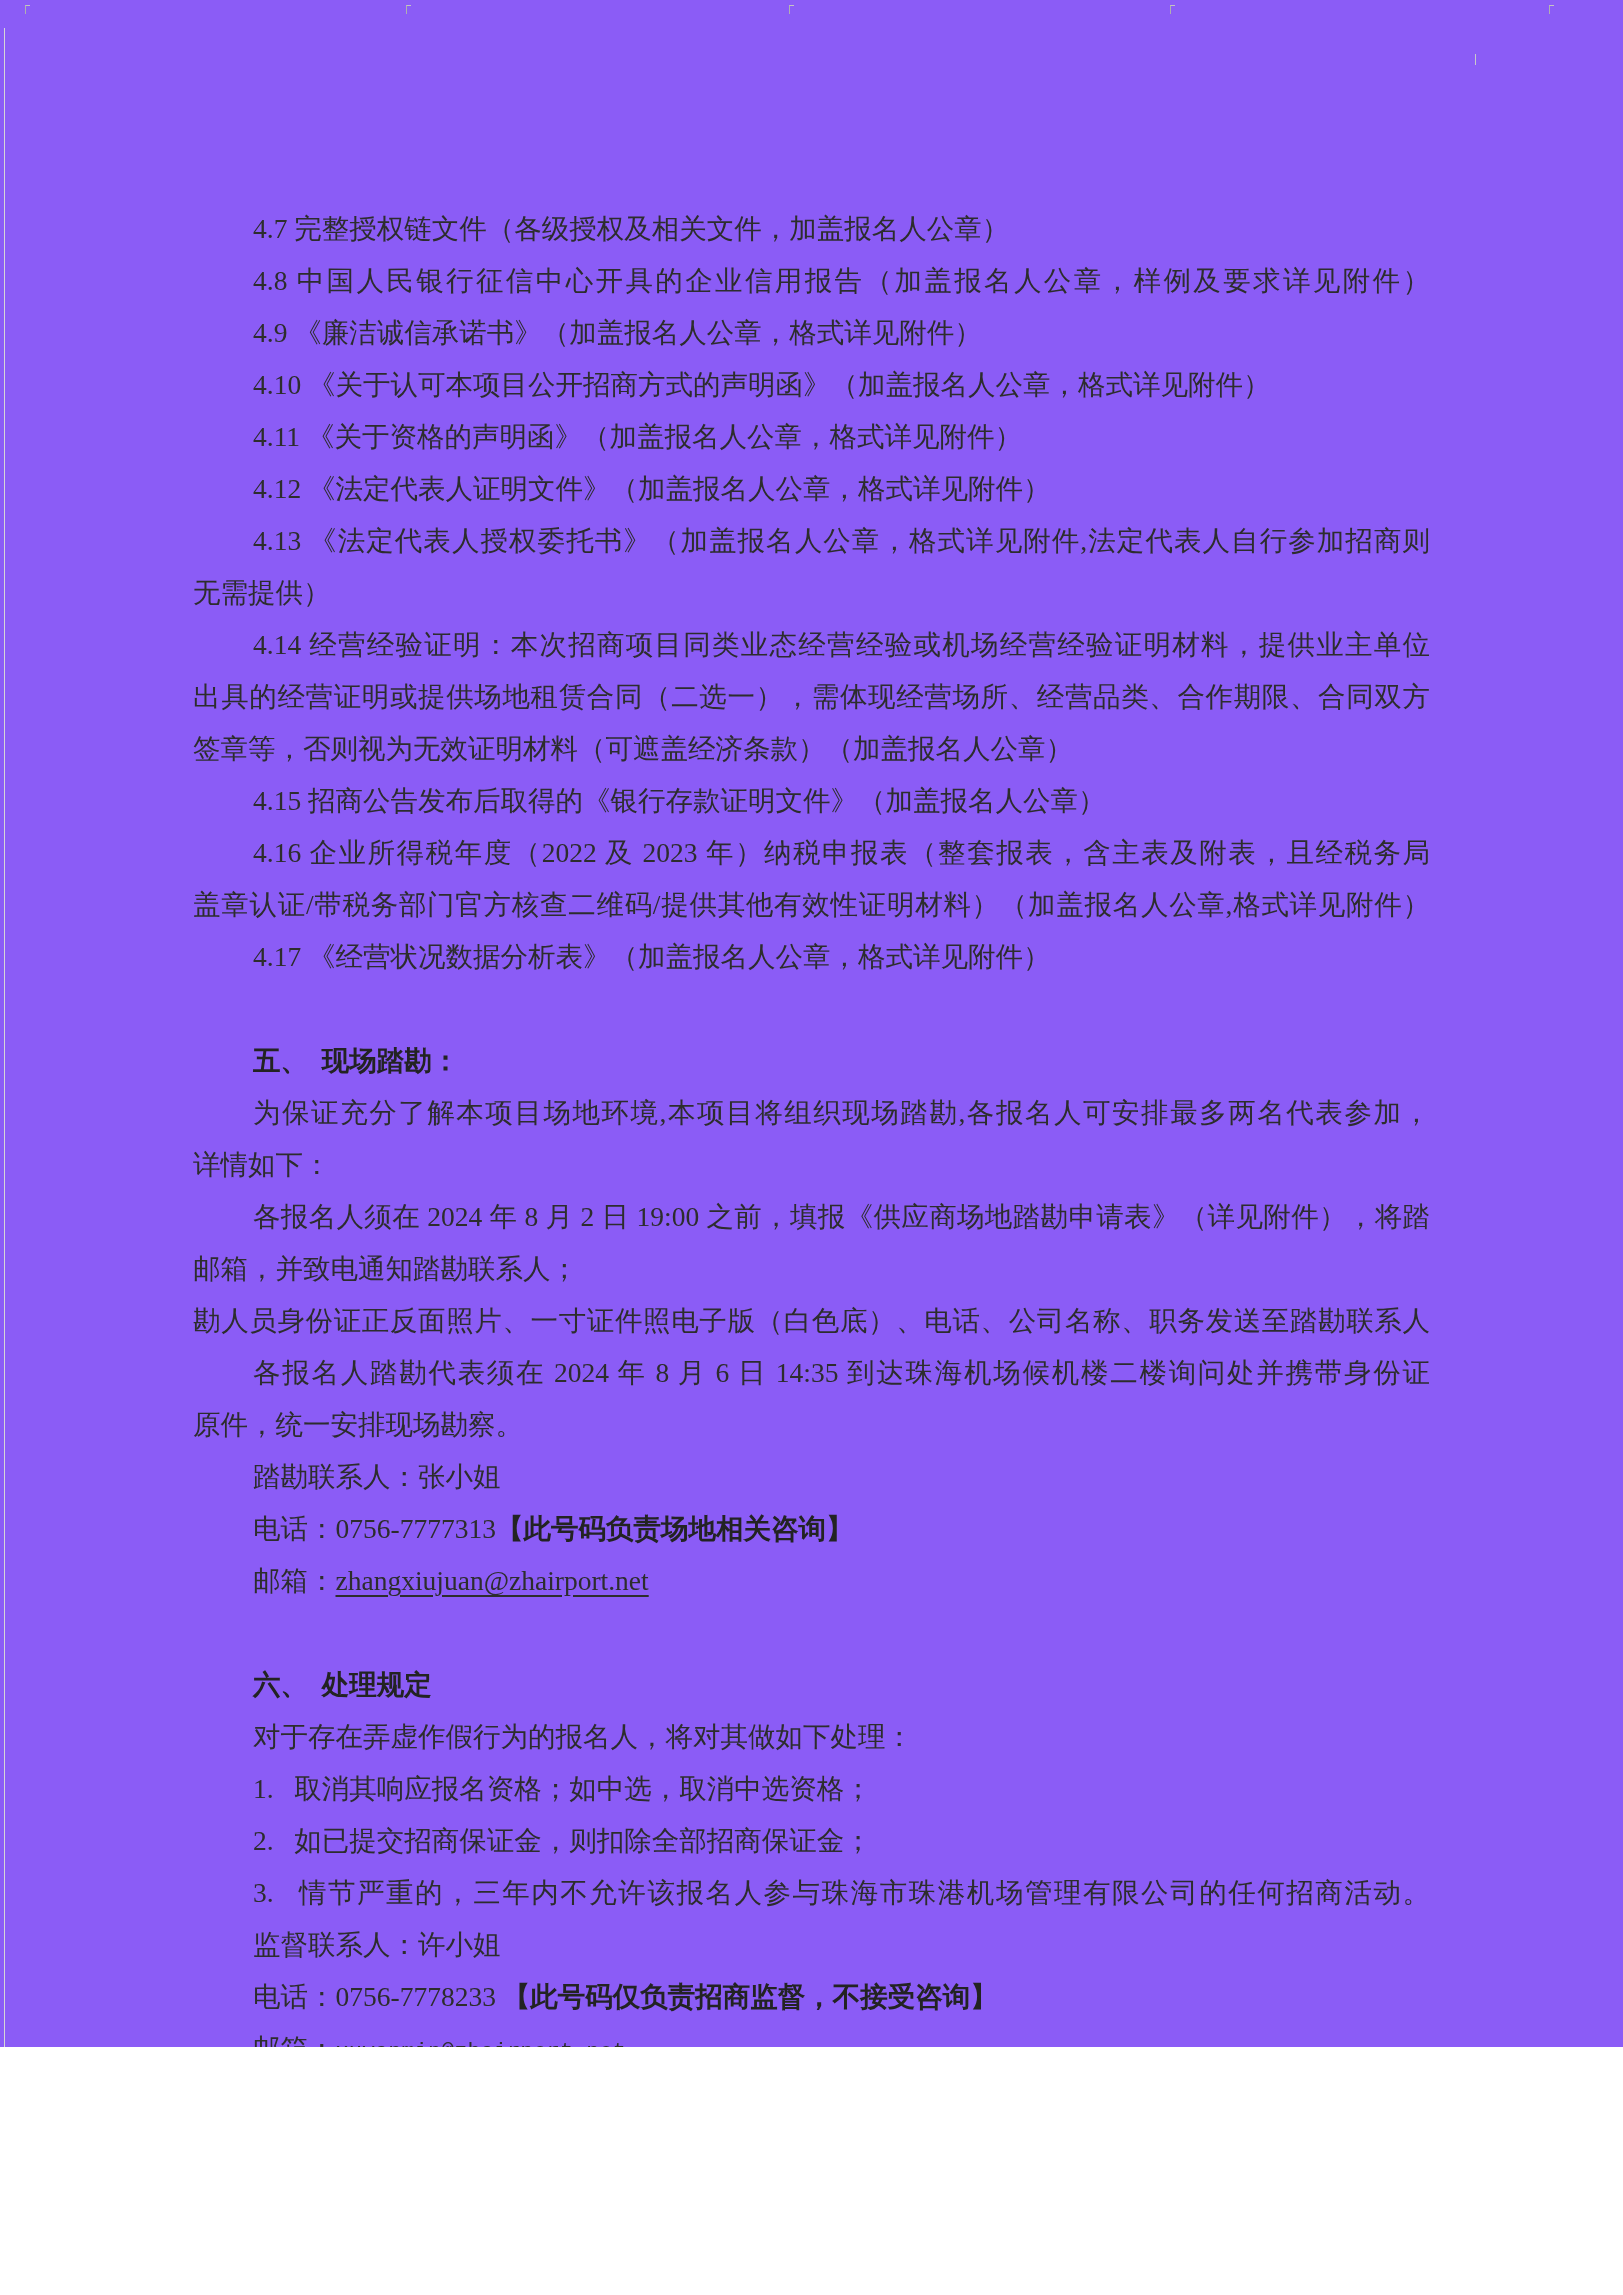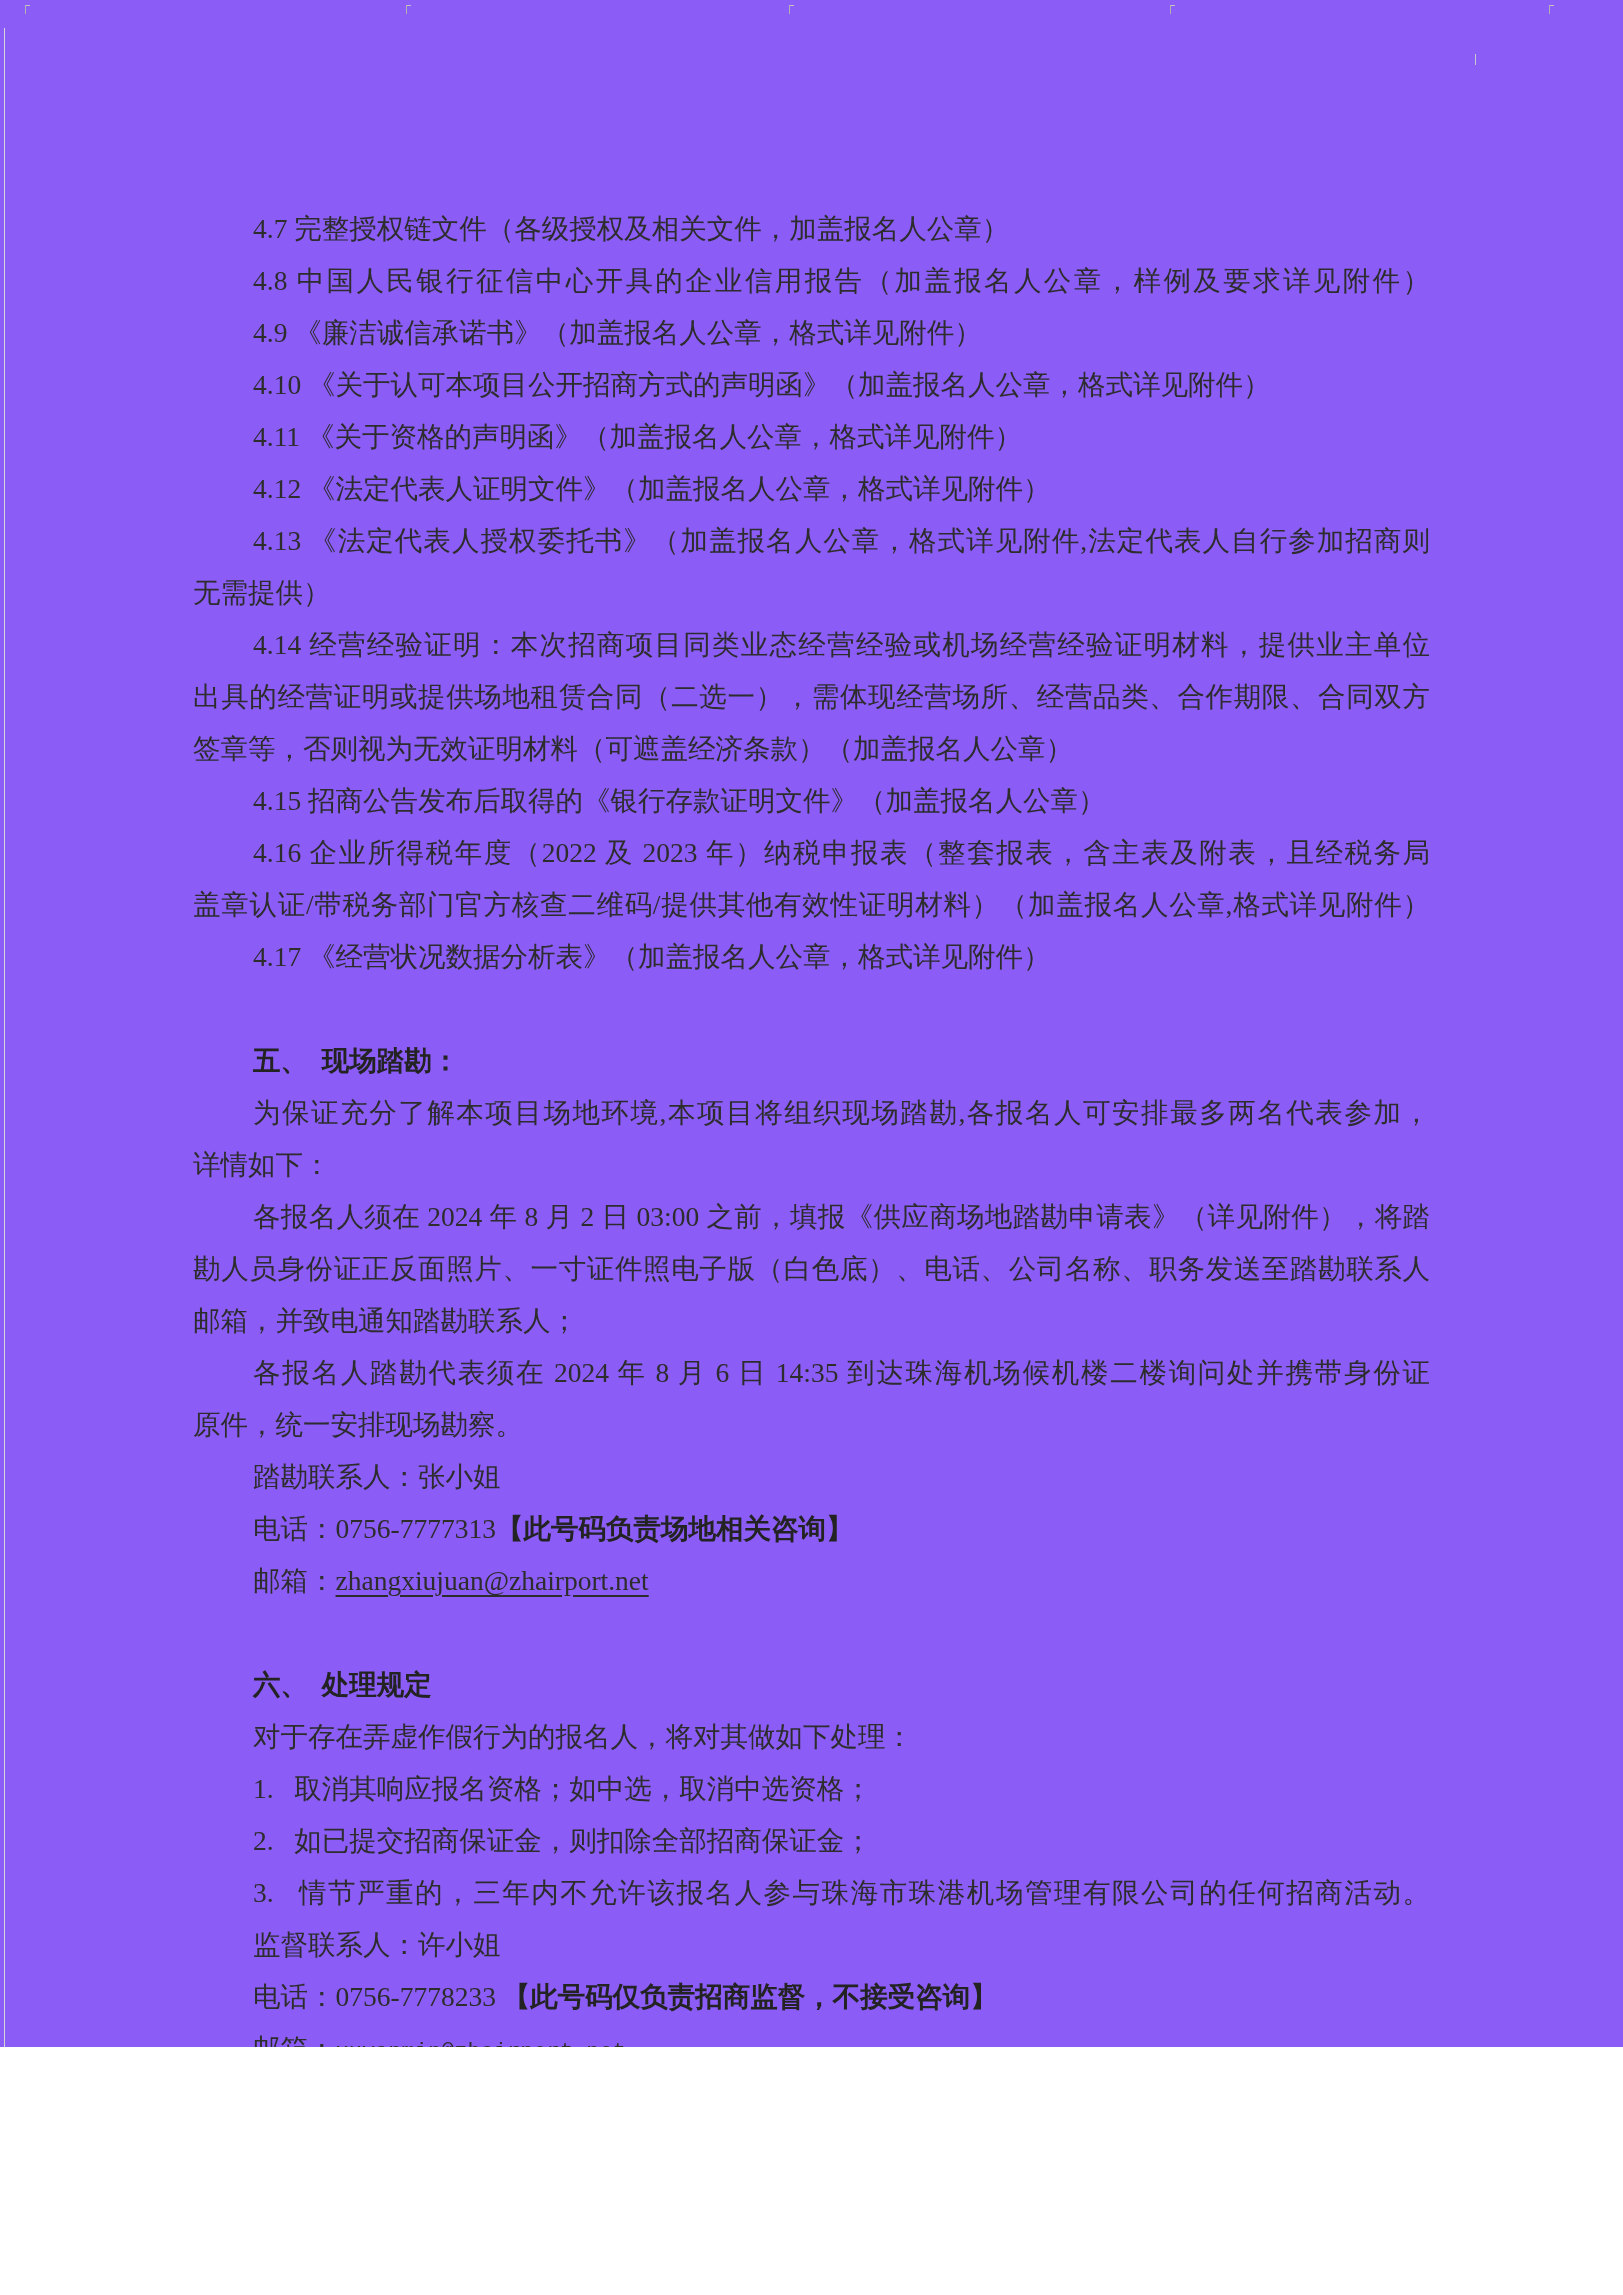"各报名人须在 2024 年 8 月" div.line { text: 03:00 -> 19:00 }
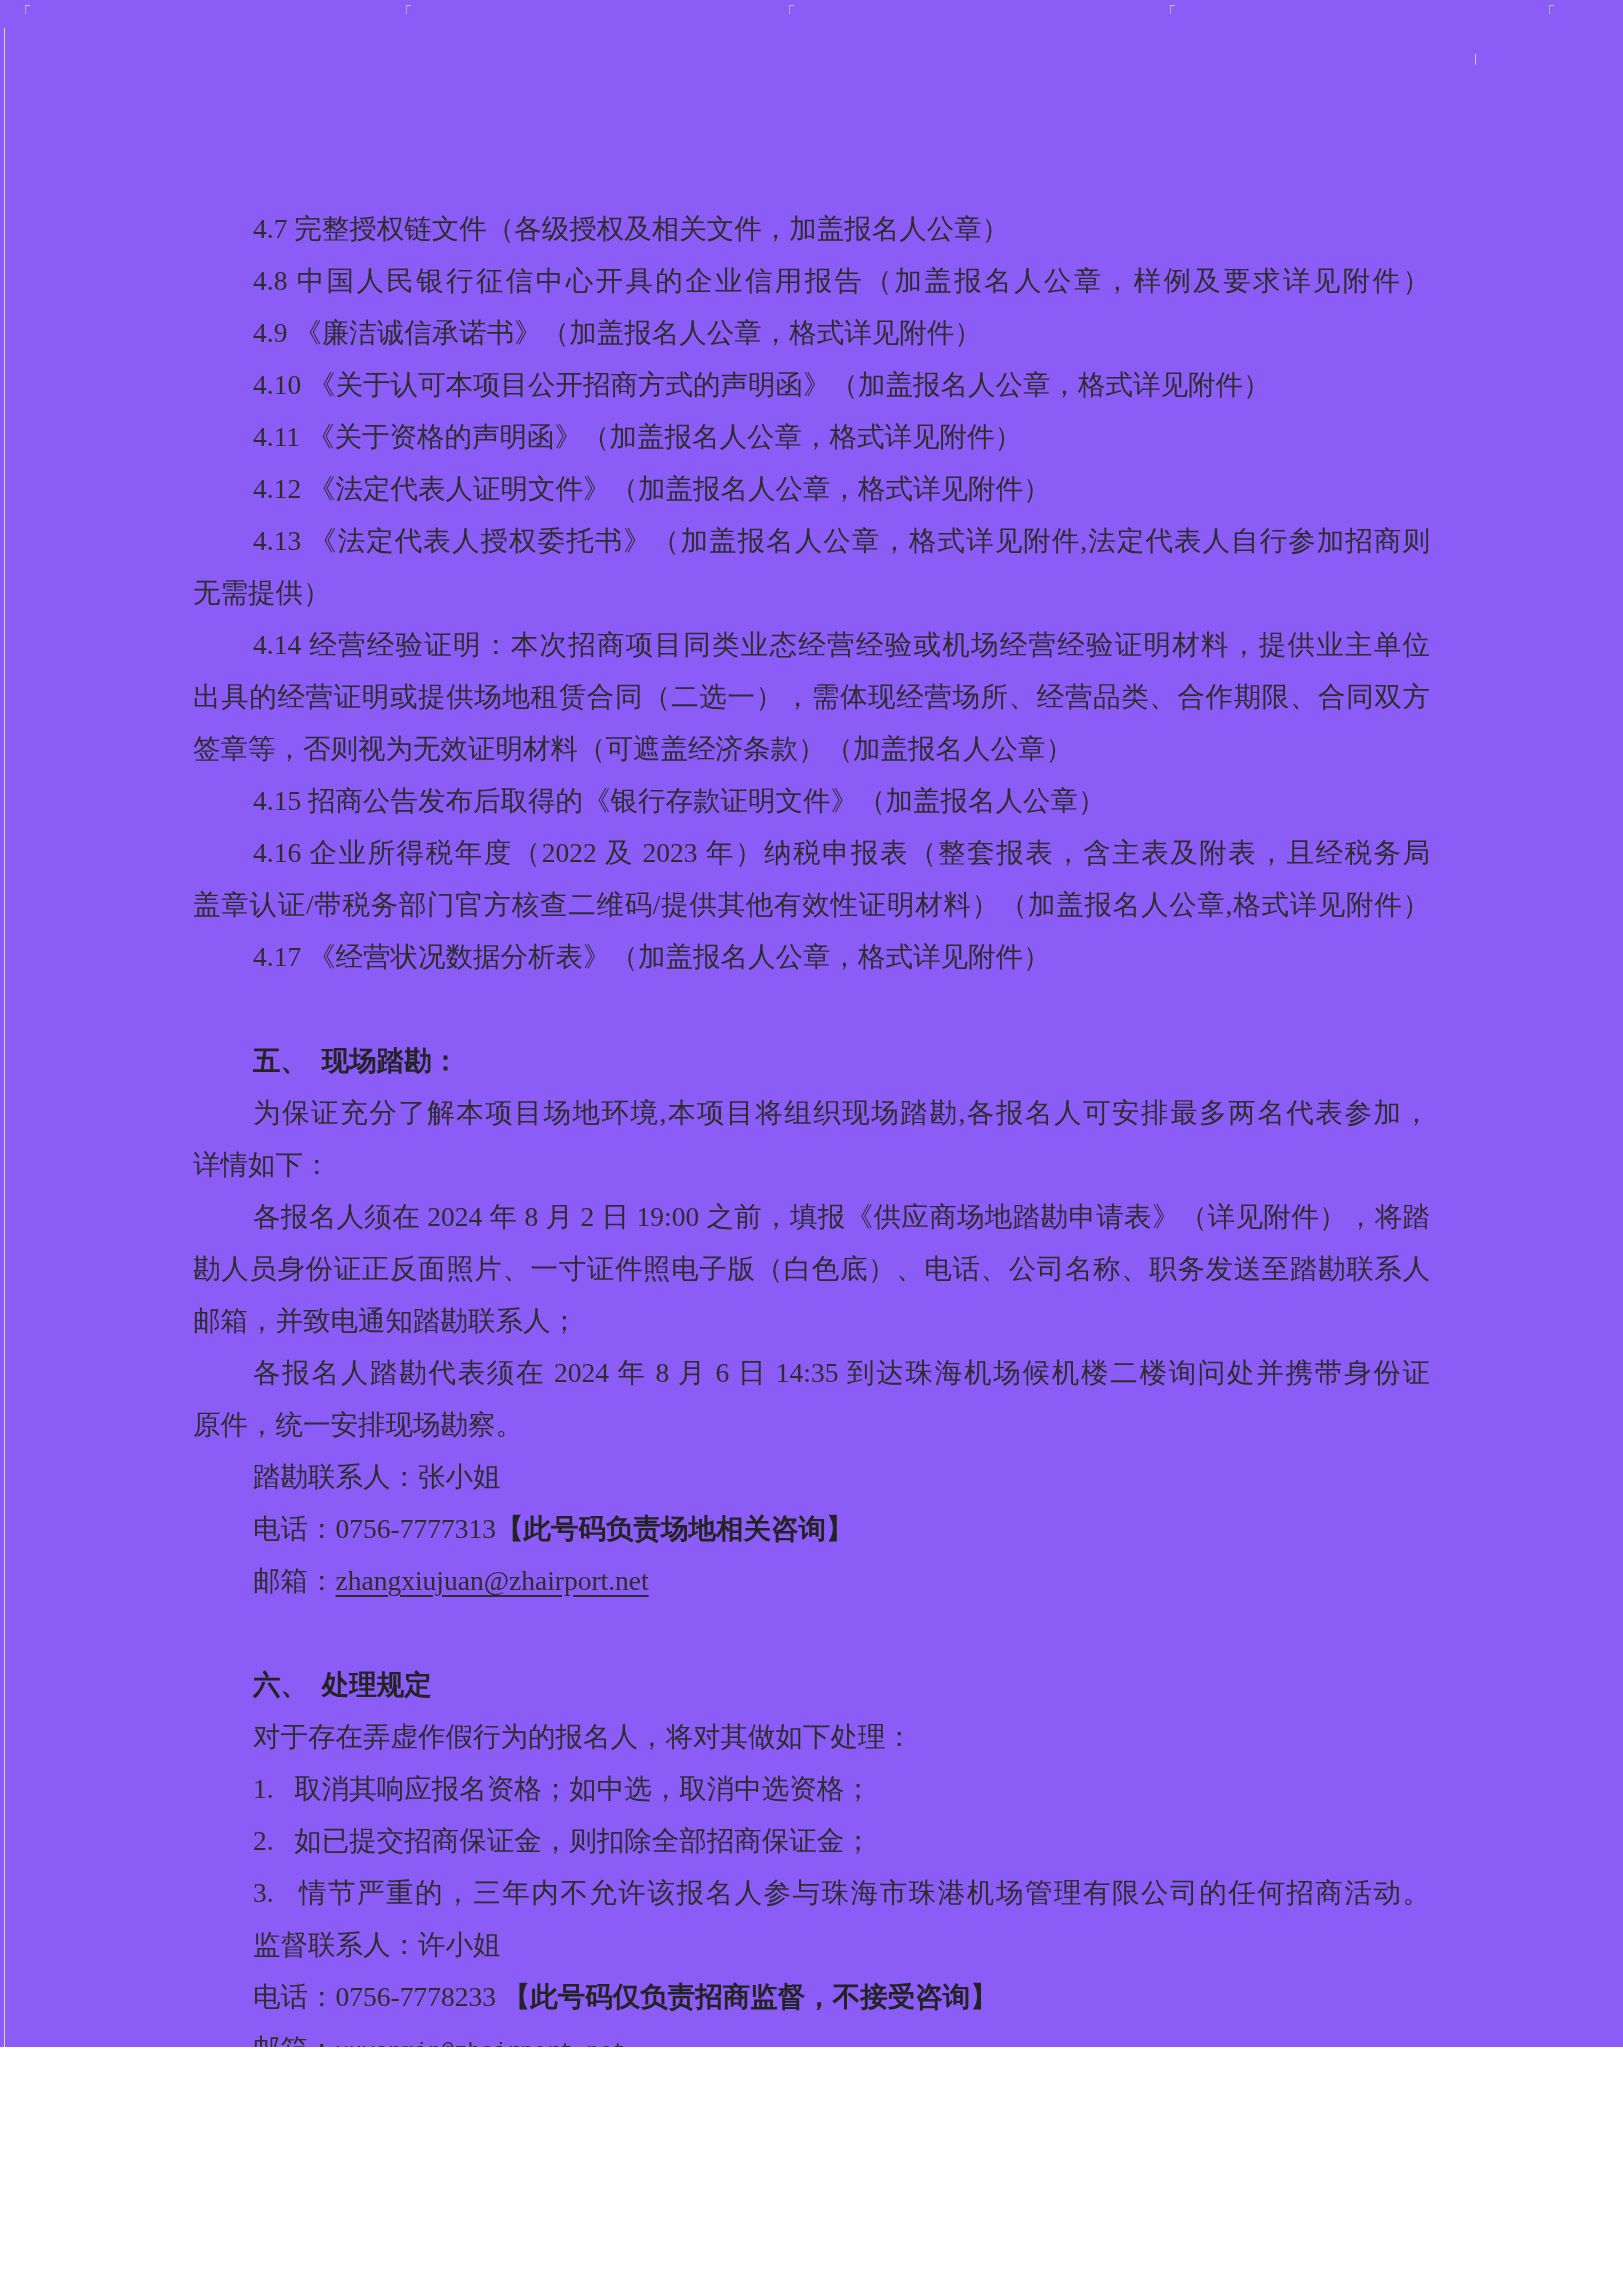"勘人员身份证正反面照片、一寸证件照电子版（白色底）、电话、公司名称、职务发送至踏" div.line { order: before "邮箱，并致电通知踏勘联系人；" -> after "邮箱，并致电通知踏勘联系人；" }
